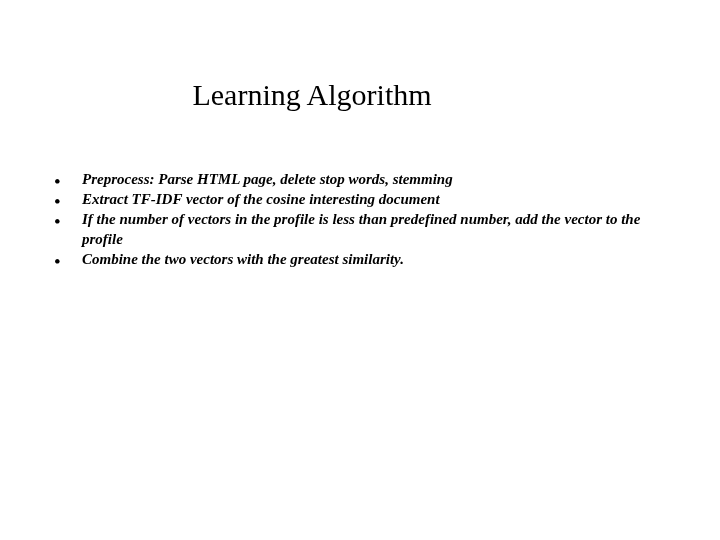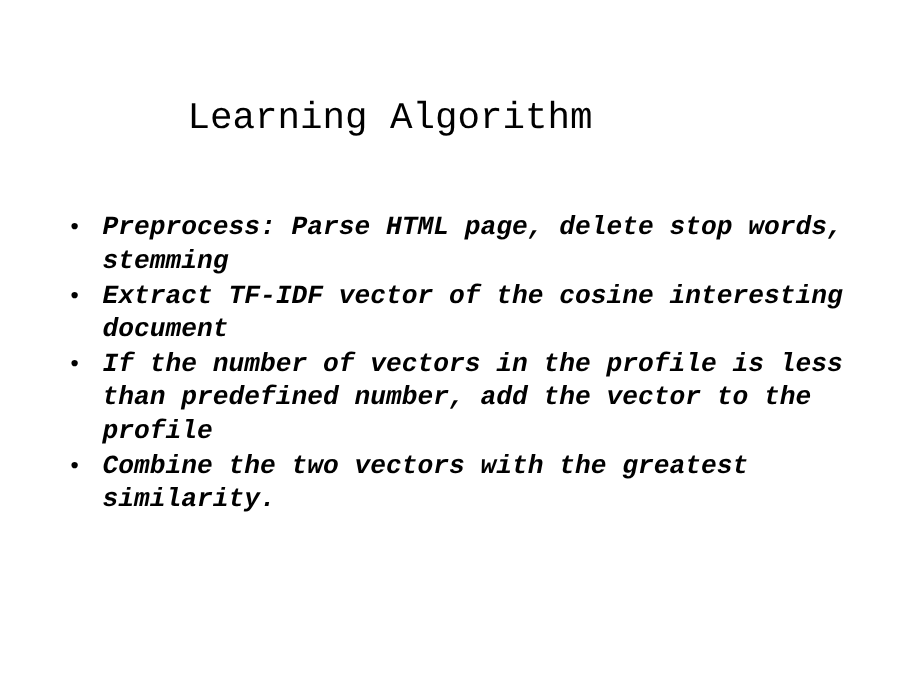"Learning Algorithm" .slide { font-family: Liberation Mono, monospace -> none }
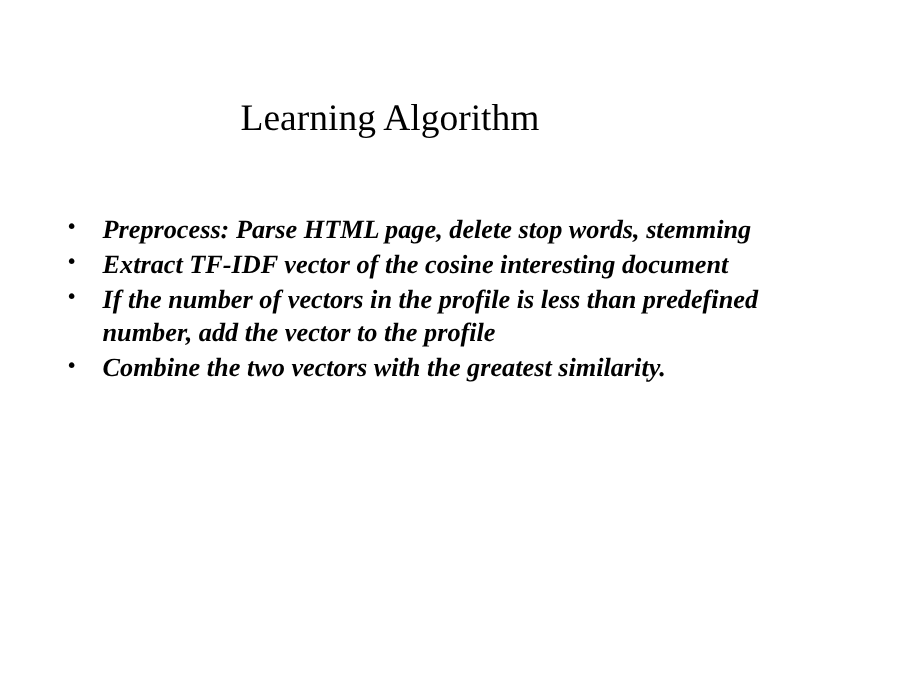"Preprocess: Parse HTML page, delete" ul.bullets li { font-size: 21px -> 15px }
